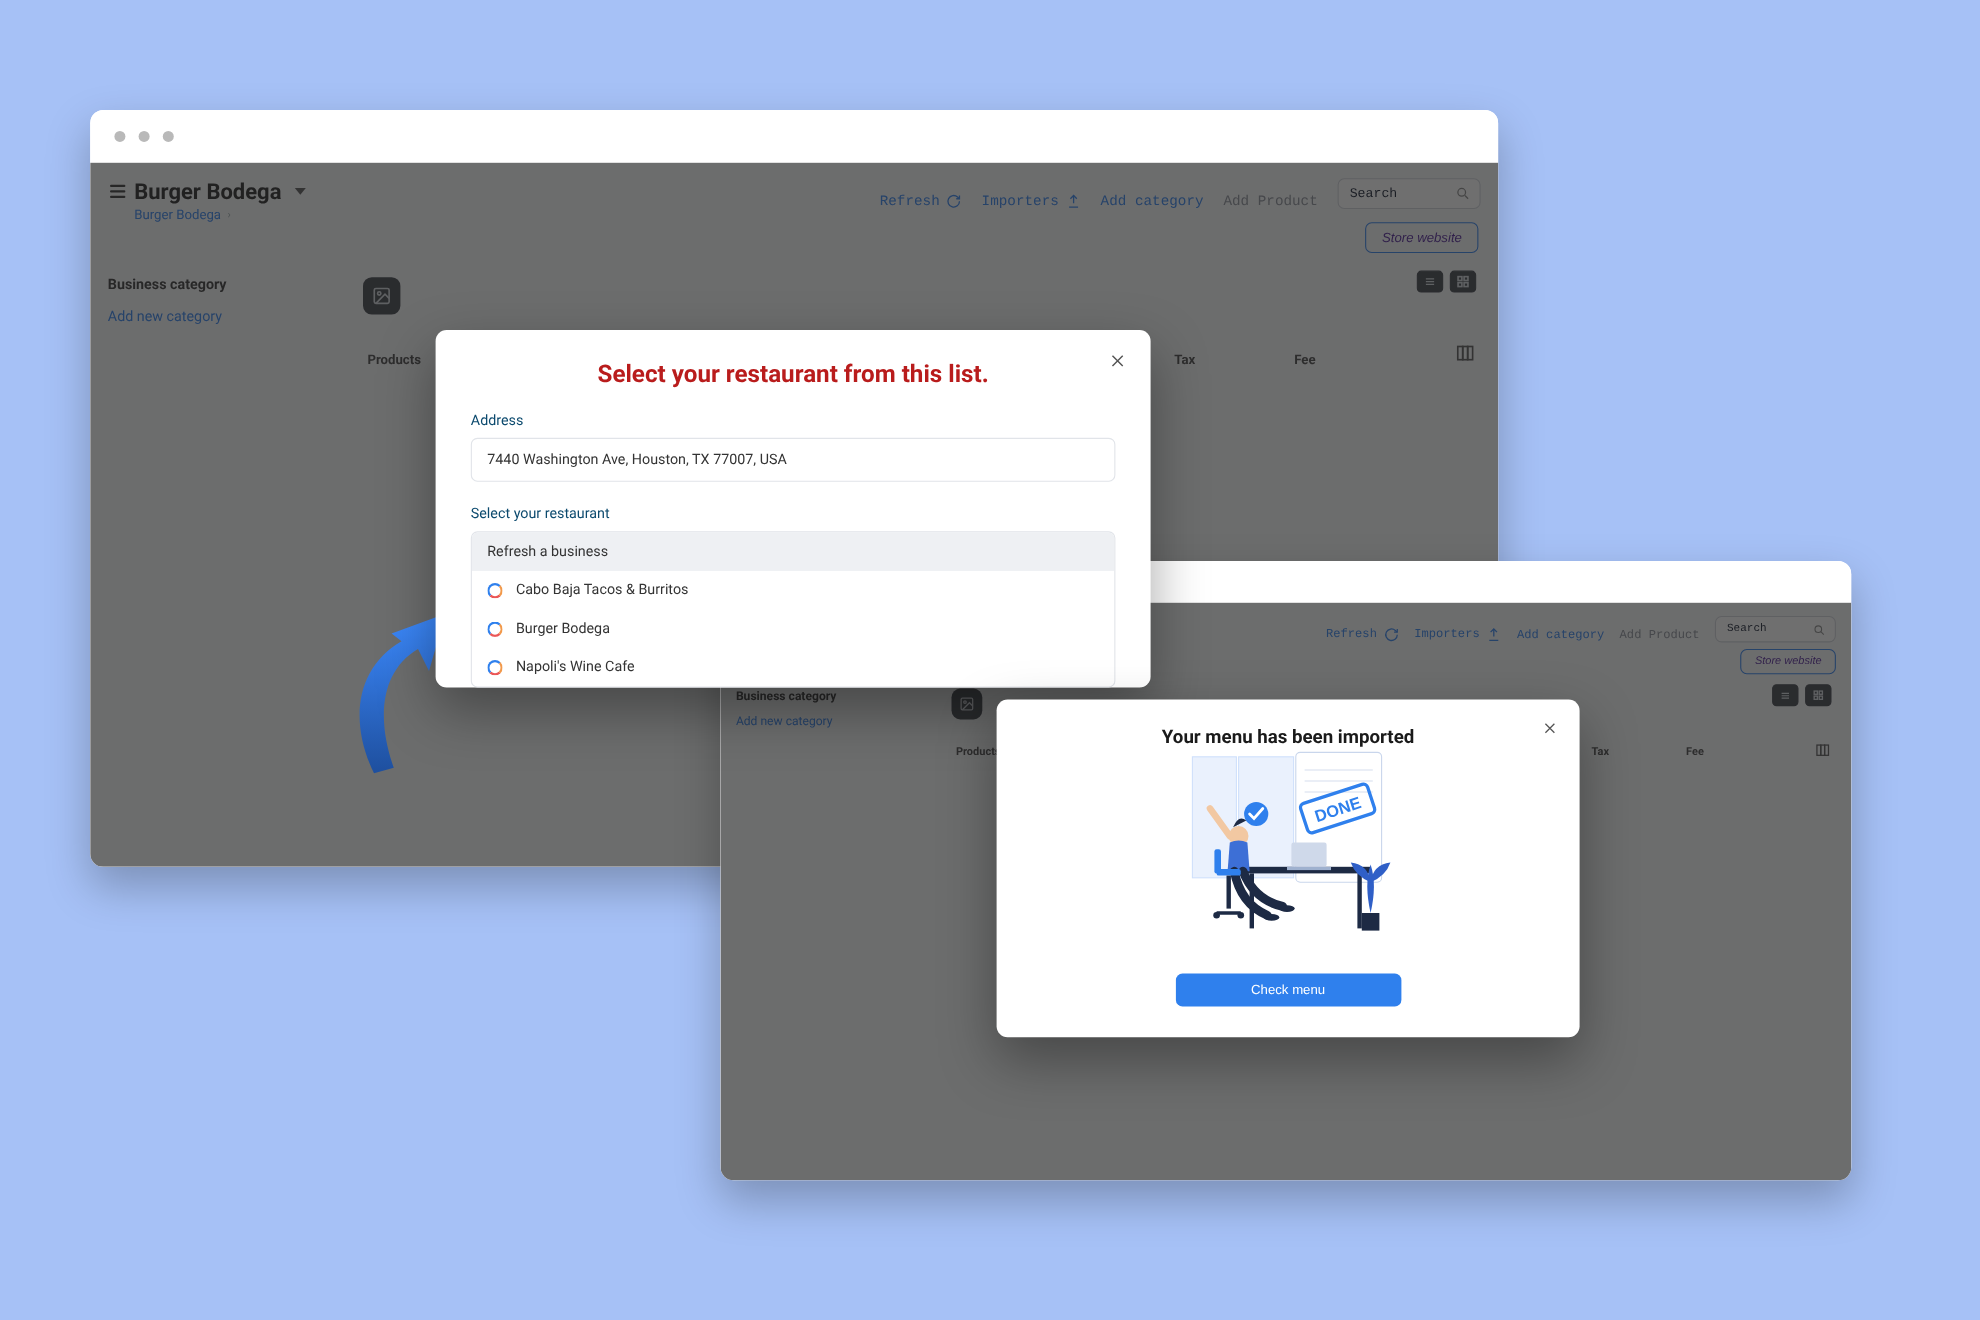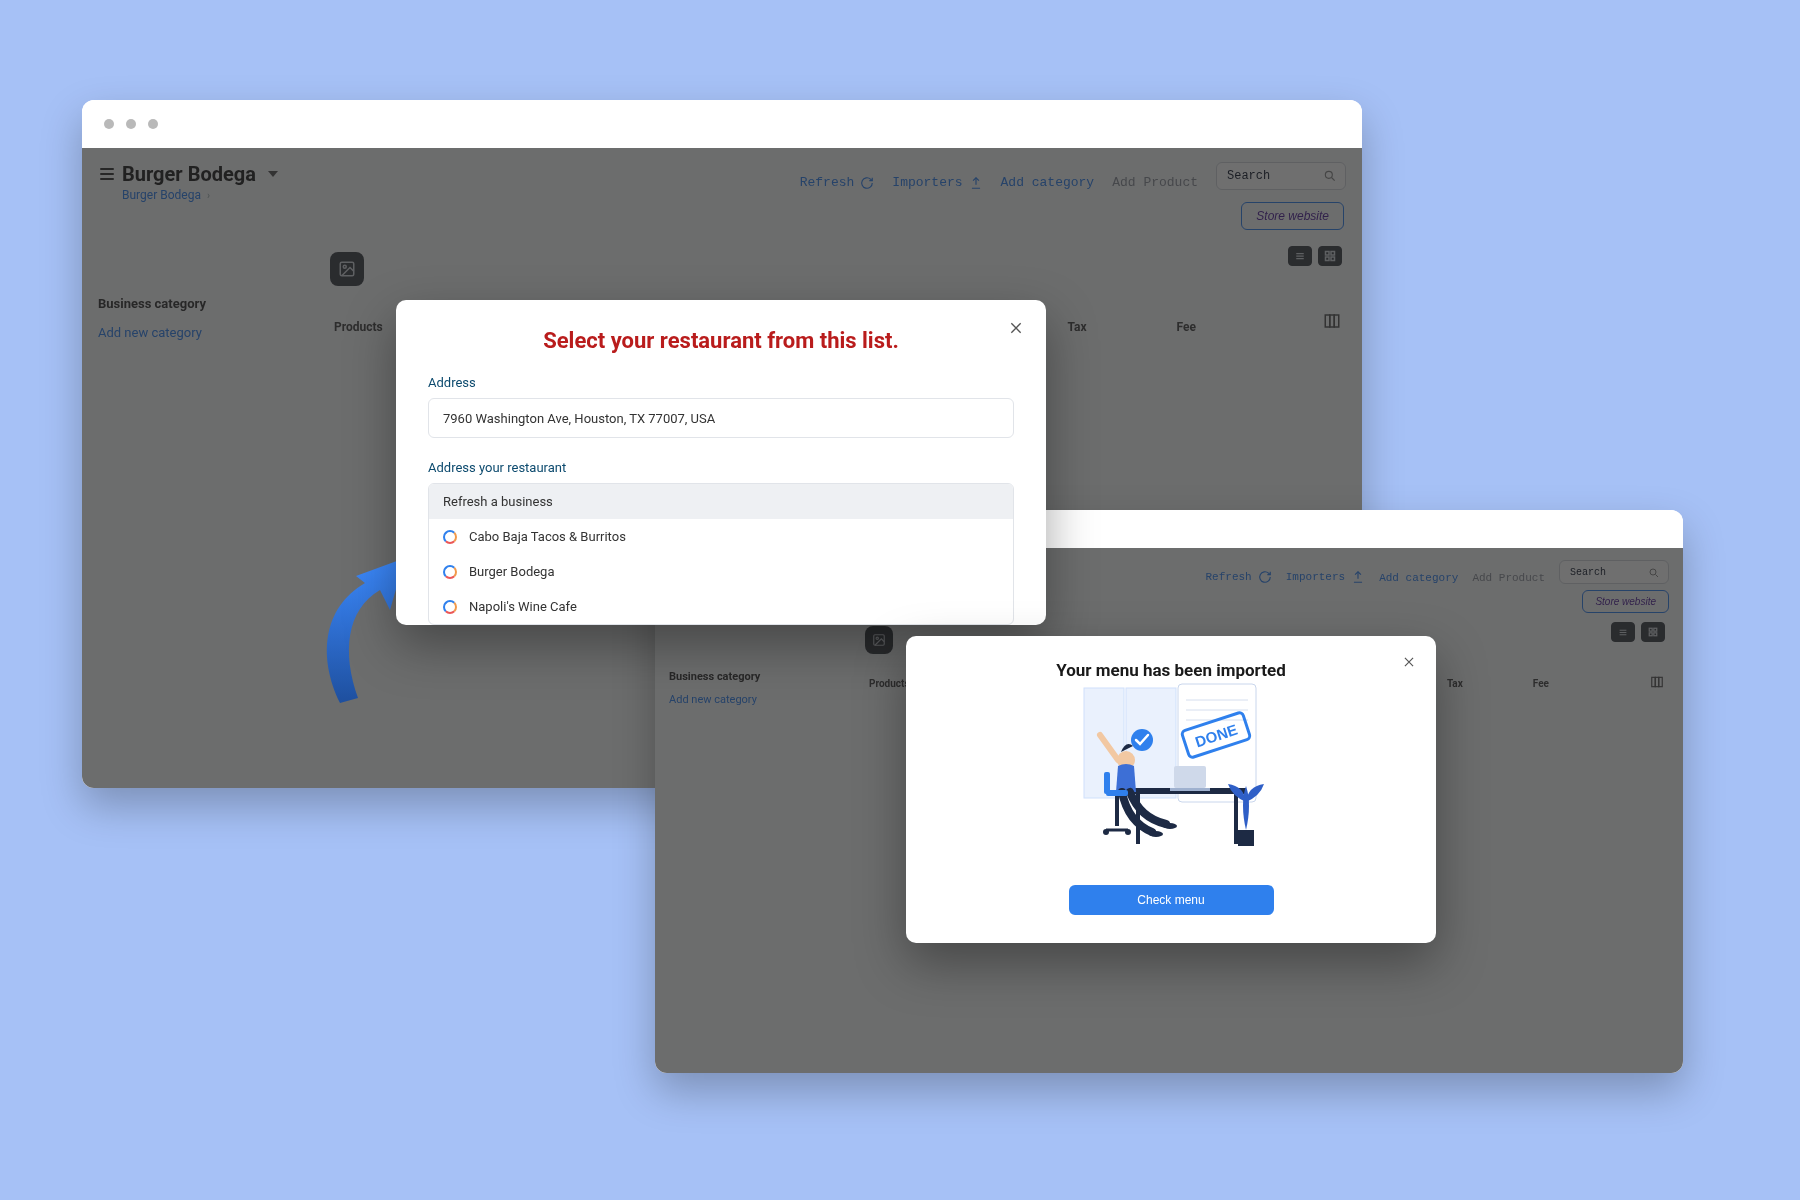"Business category" .sidebar { margin-top: 44px -> none }
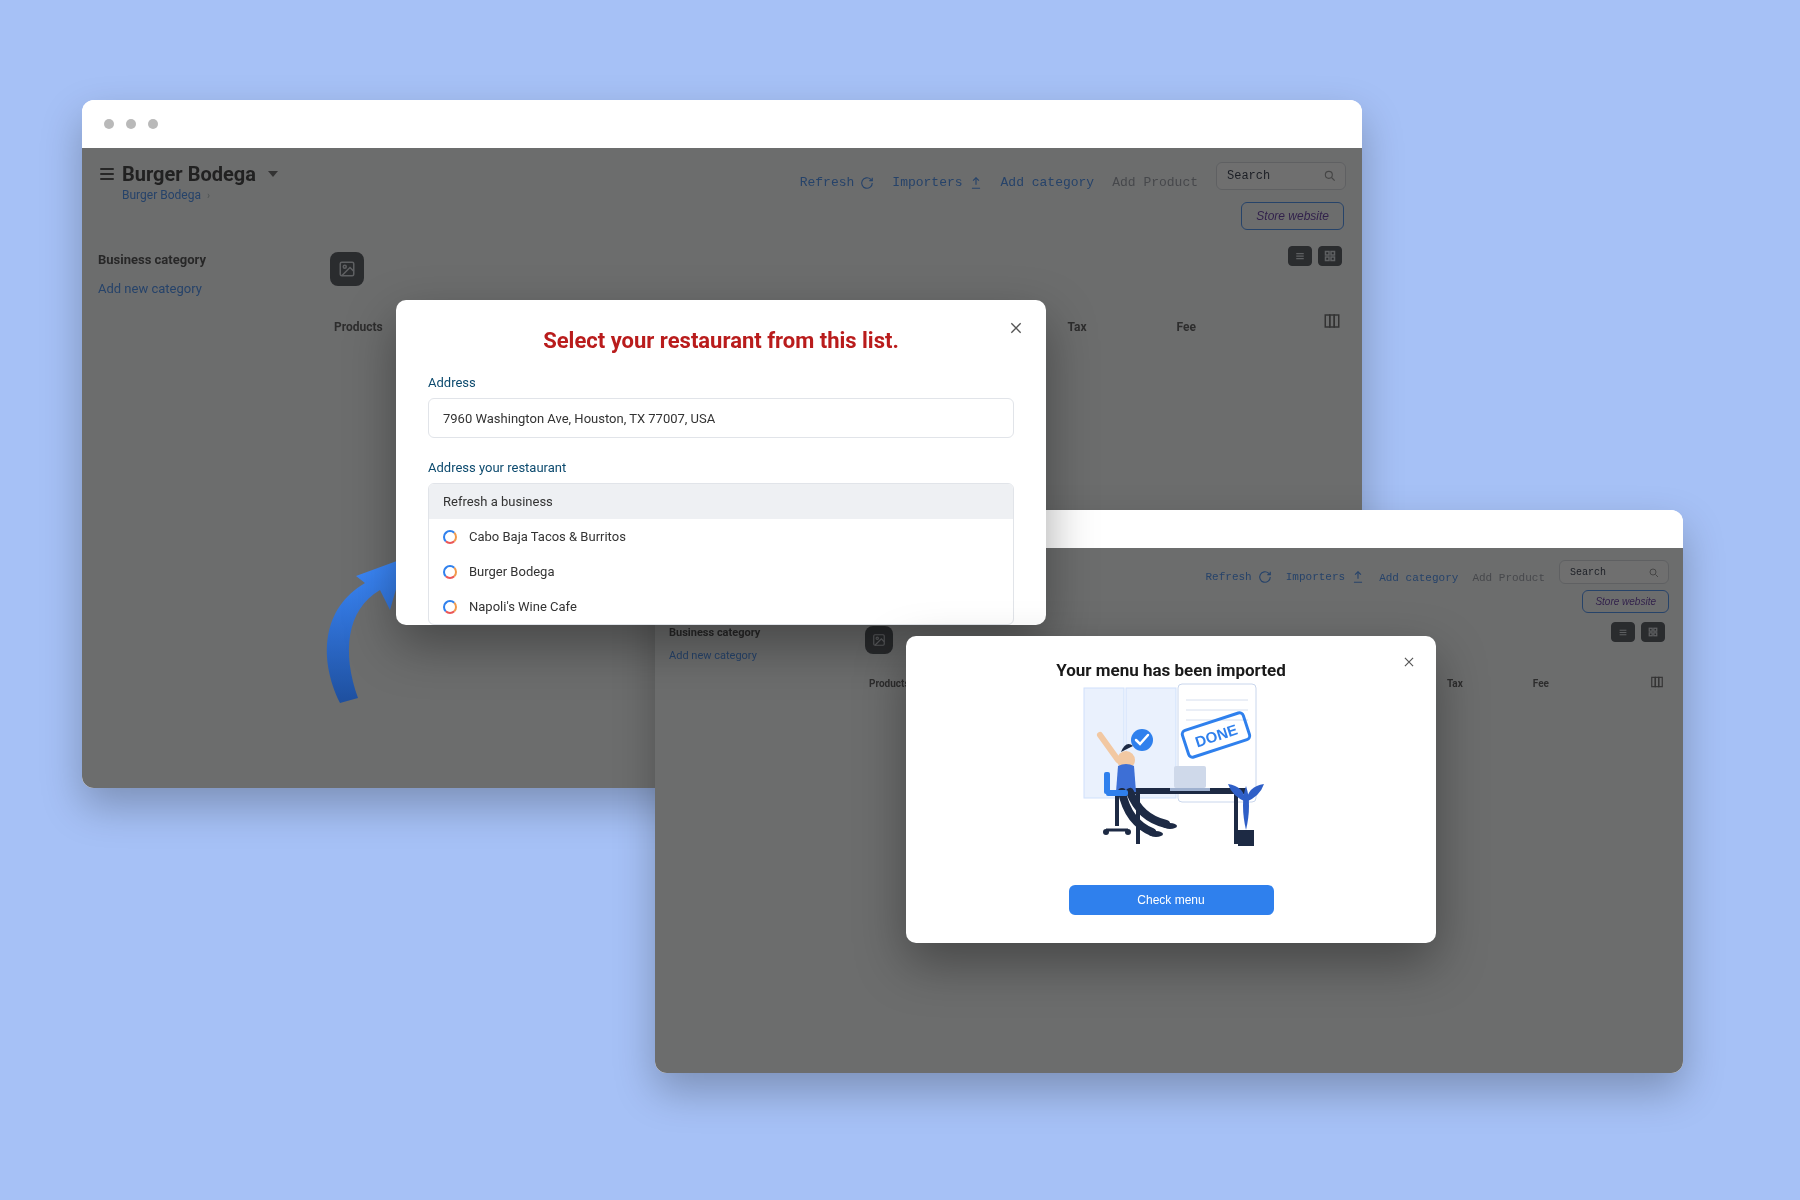"7960 Washington Ave, Houston, TX" span { text: 7960 -> 7440 }
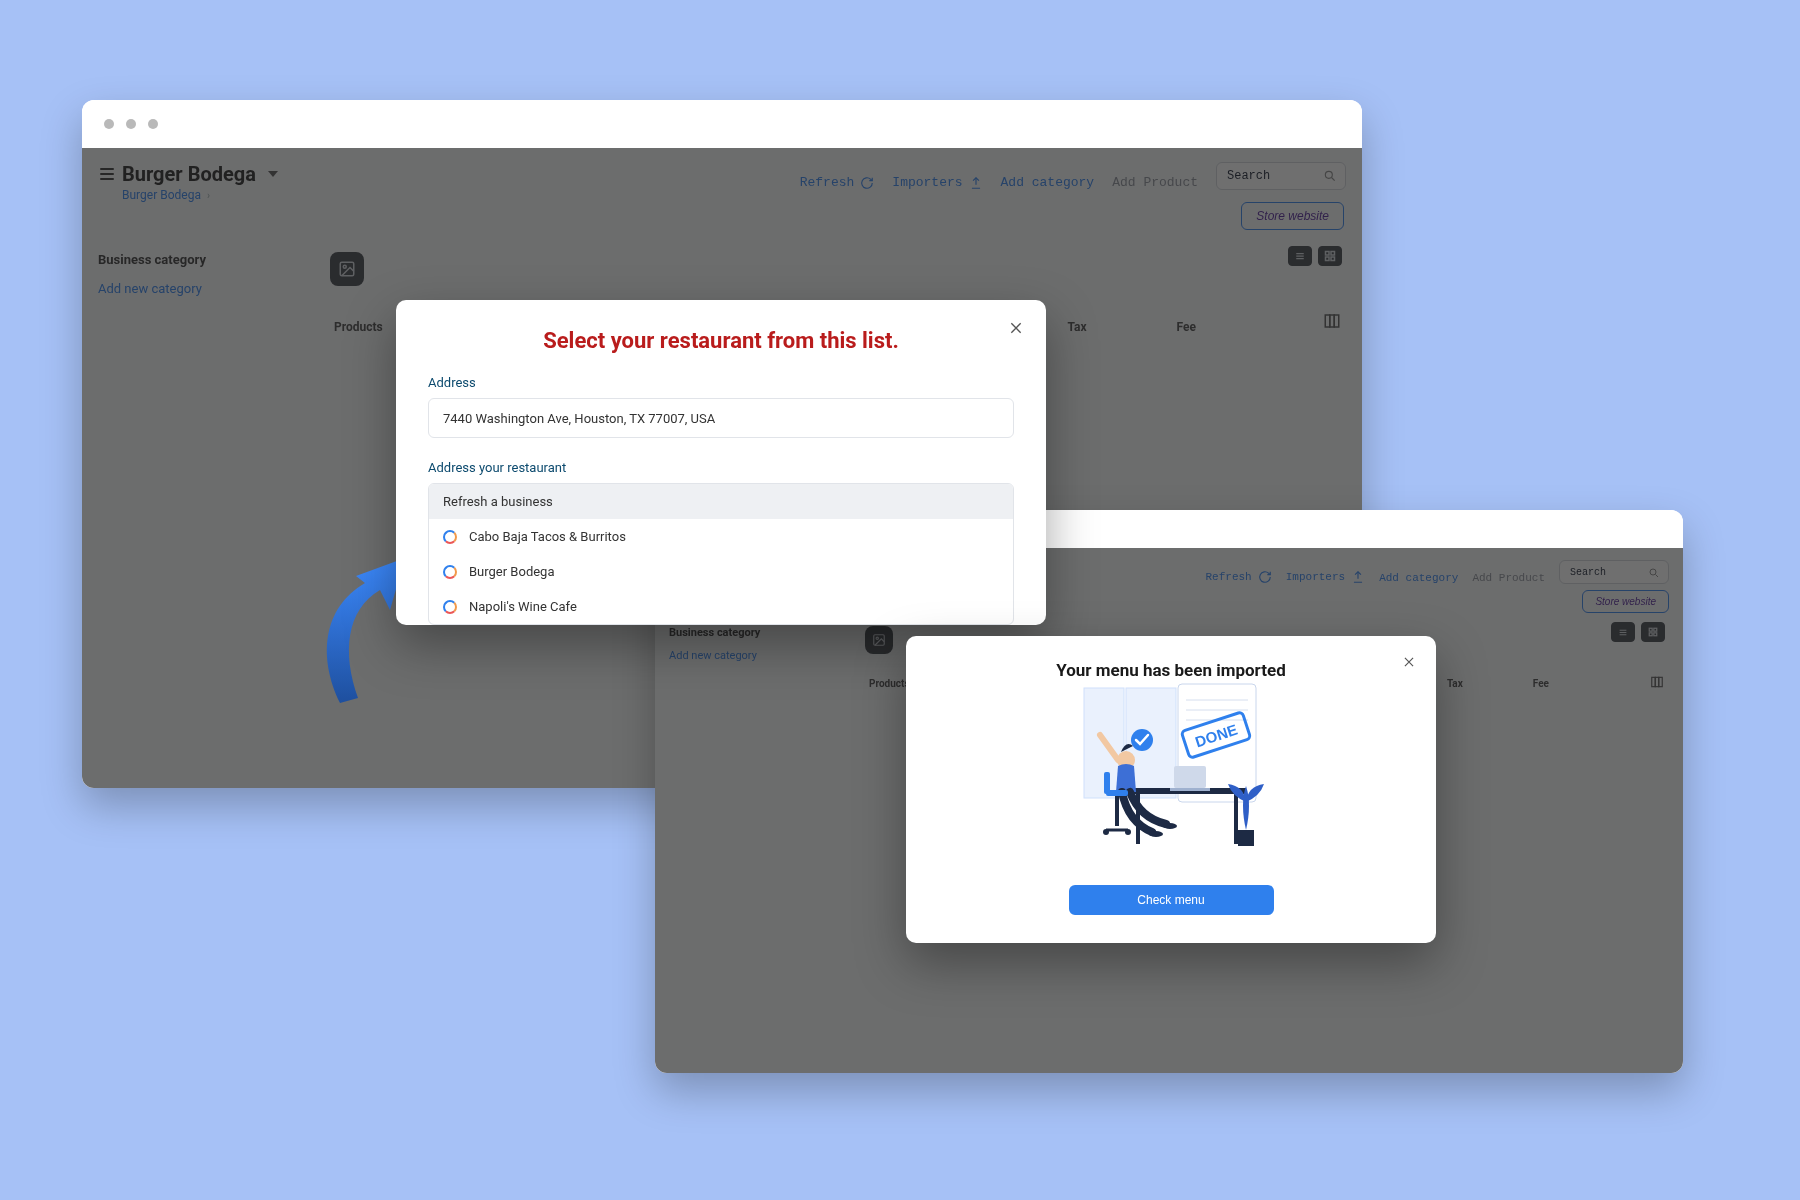"Address your restaurant" label.fld-label { text: Address -> Select }
